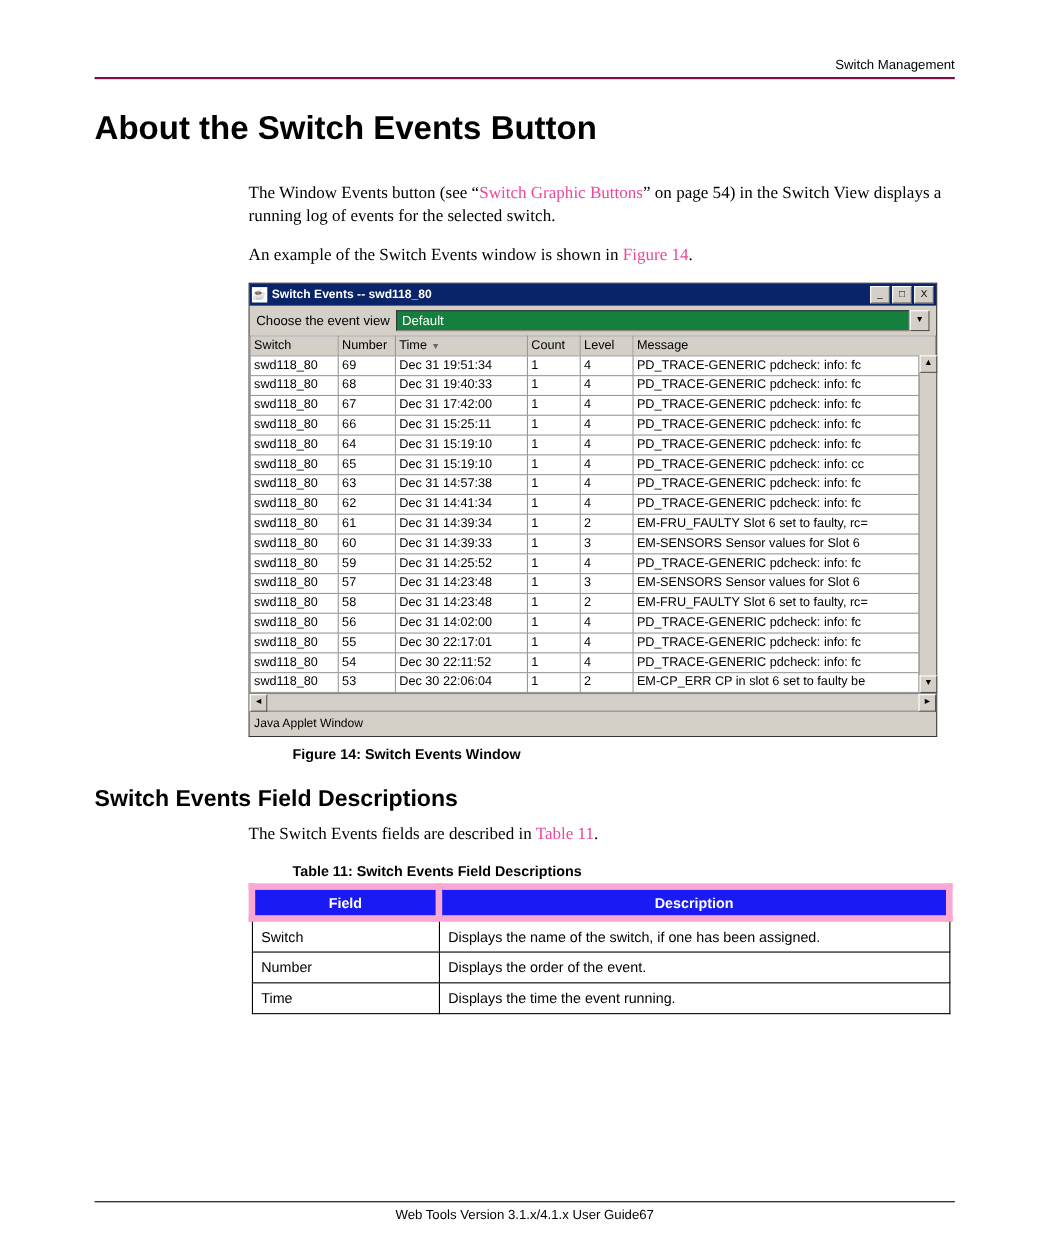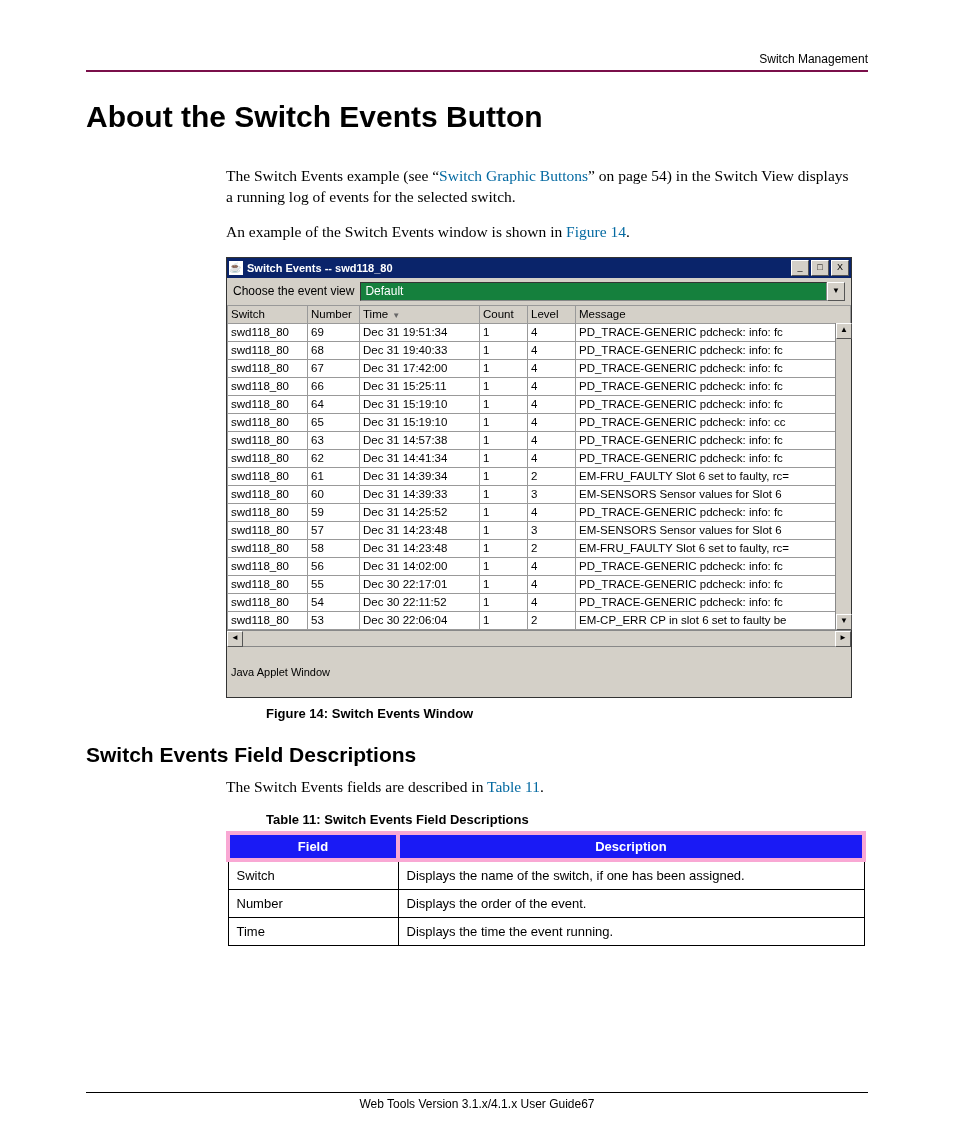"The Switch Events example (see" span { text: Switch Events example -> Window Events button }
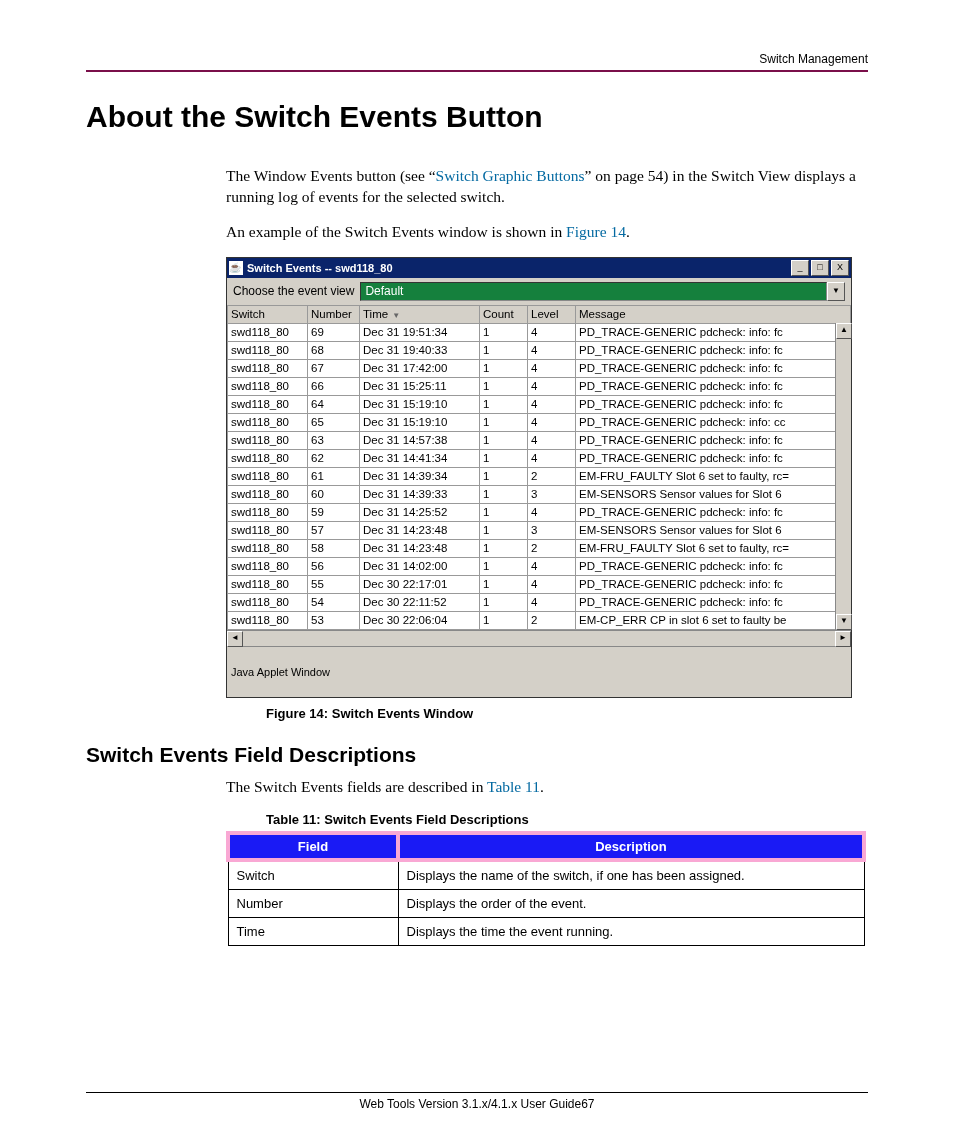"Switch Graphic Buttons" a.xref { color: #0369a1 -> #ec4899 }
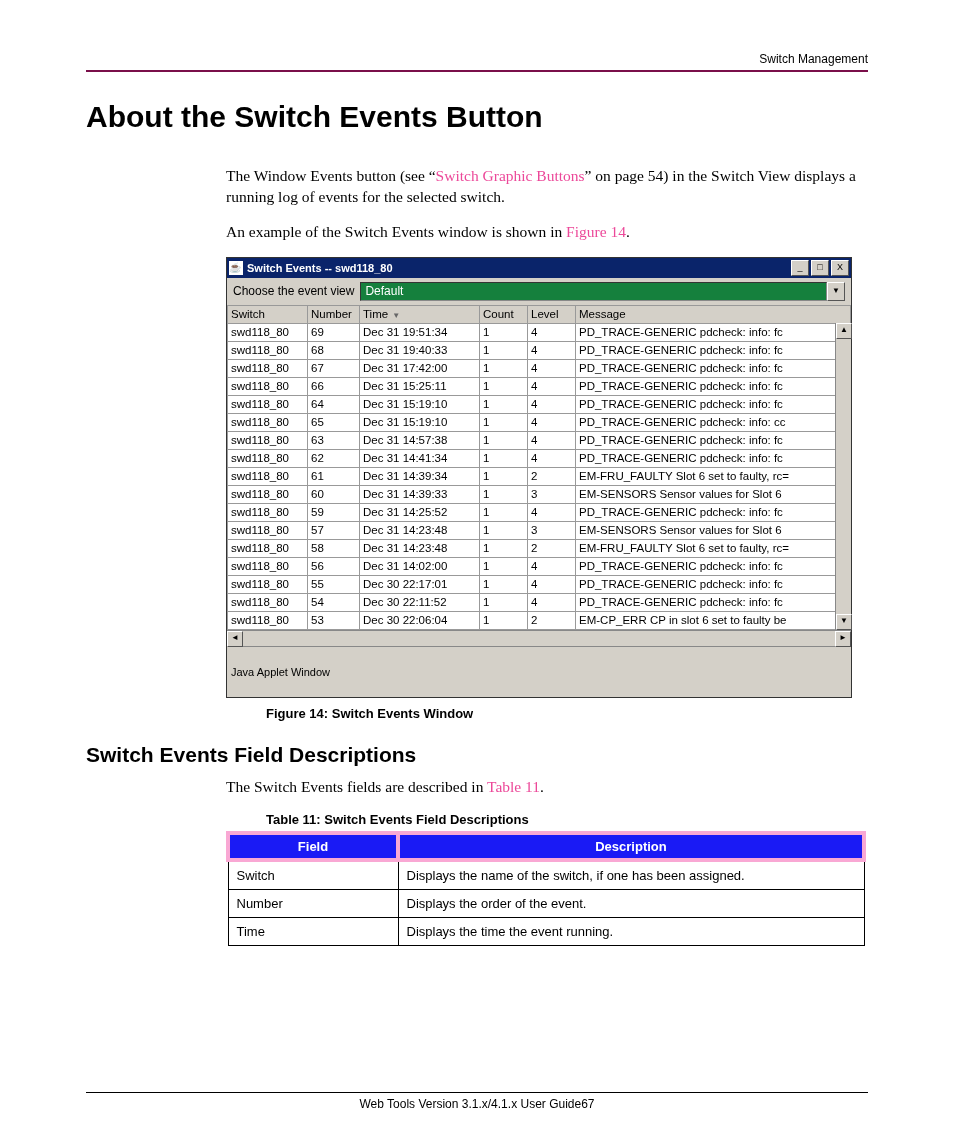"Java Applet Window" .status { padding: 19px 4px -> 5px 4px }
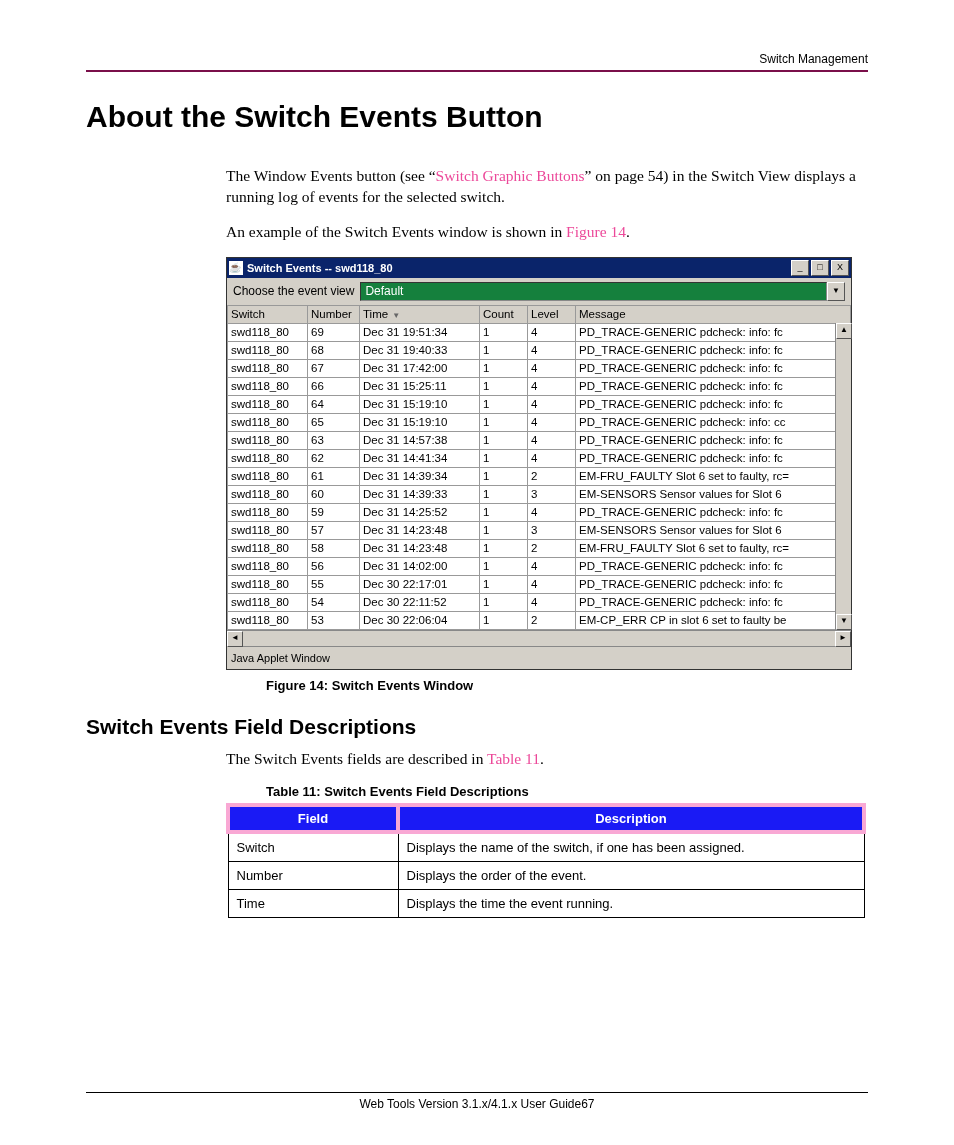"Field" table.fdesc th { border: 4px solid #f9a8d4 -> 6px solid #f9a8d4 }
